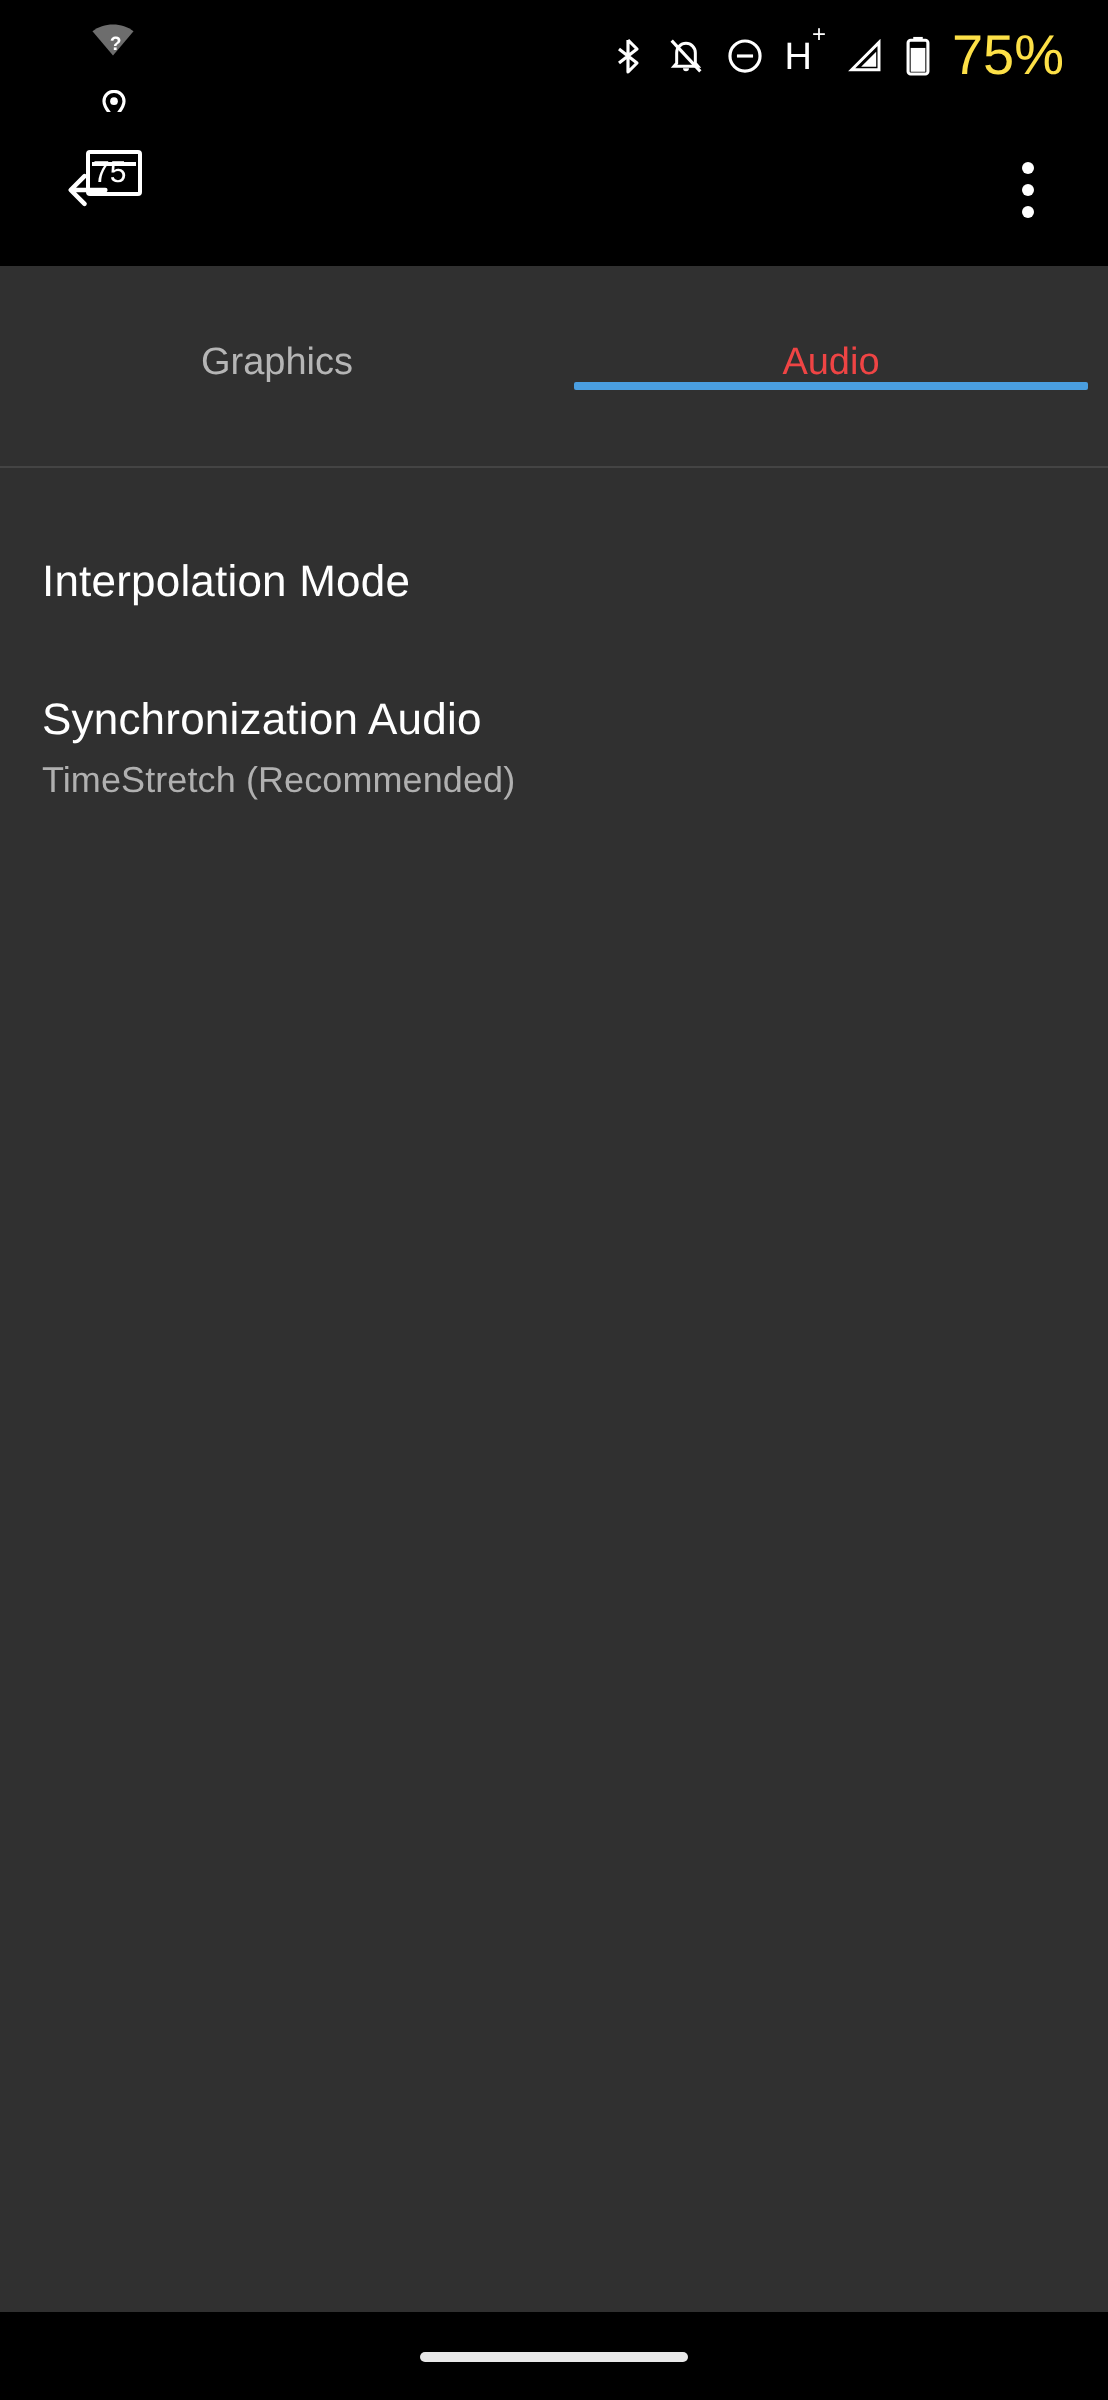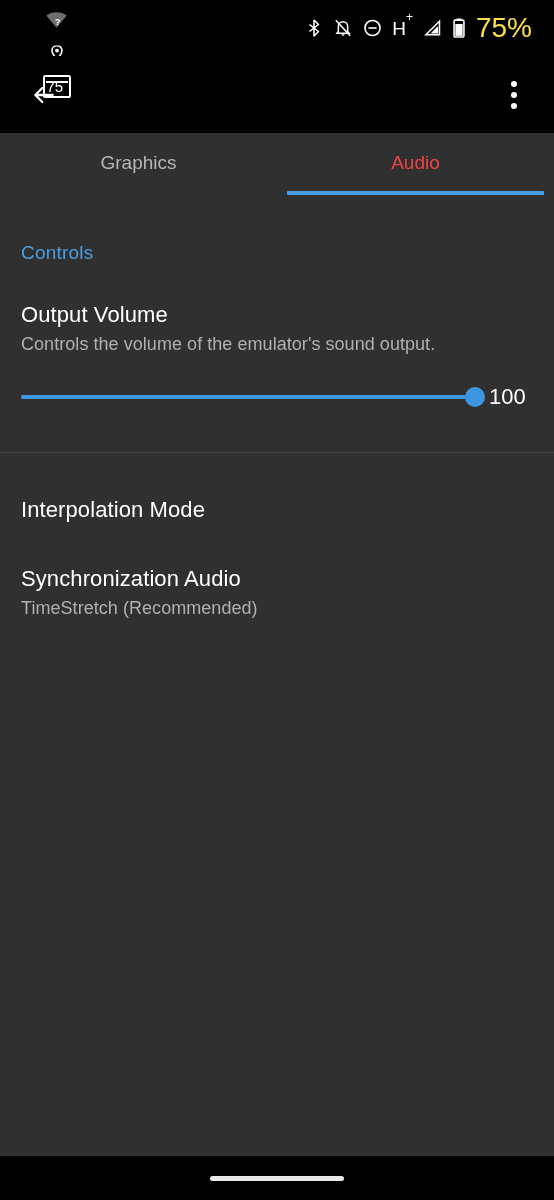"Graphics" .tab { align-items: center -> flex-end }
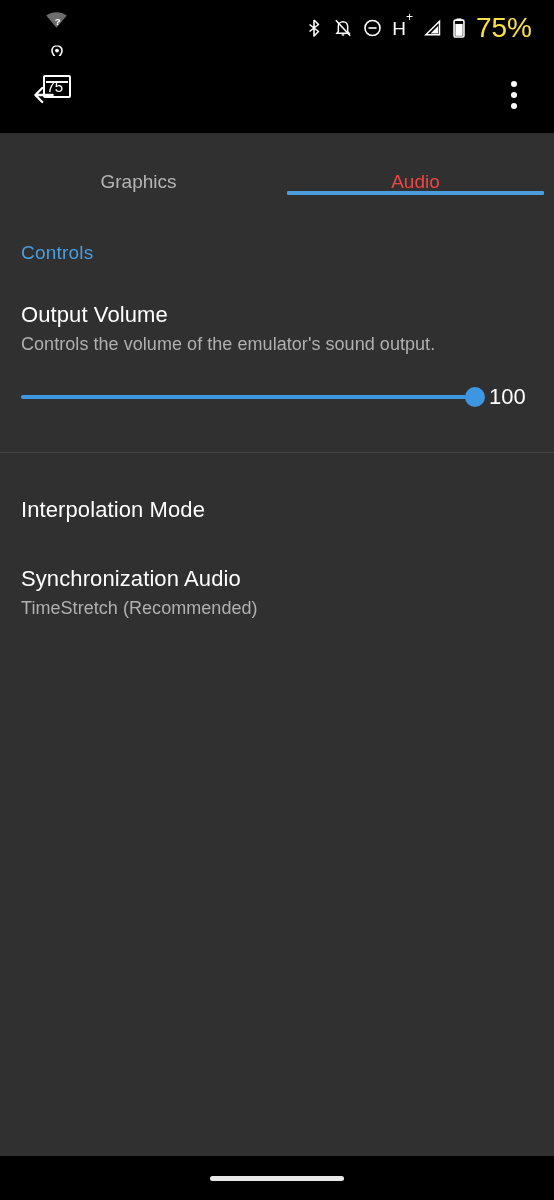"Controls" div { html: <div> <div>Controls</div> <div> <div>Output Volume</div> <div>Controls the volume of the emulator's sound output.</div> <div> <div> <div></div> <div></div> <div></div> </div> <div>100</div> </div> </div> </div> -> none }
